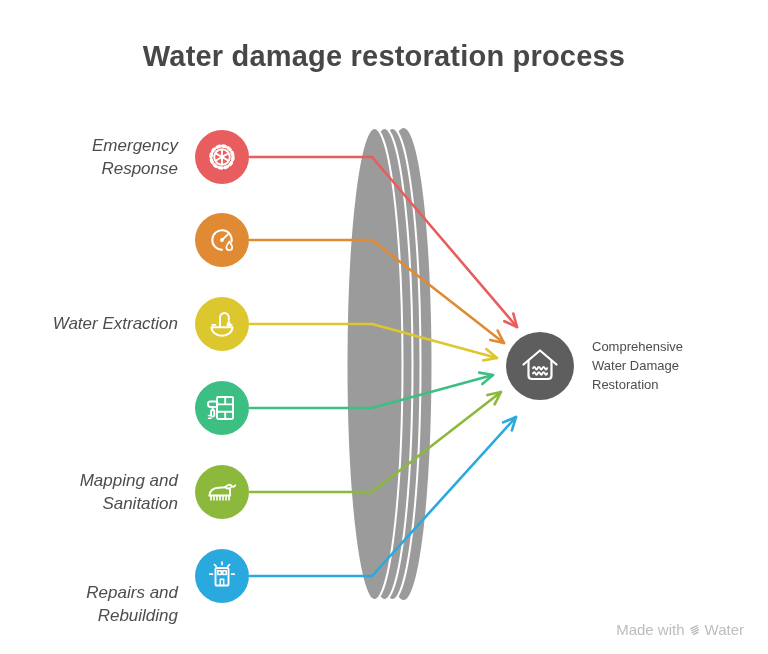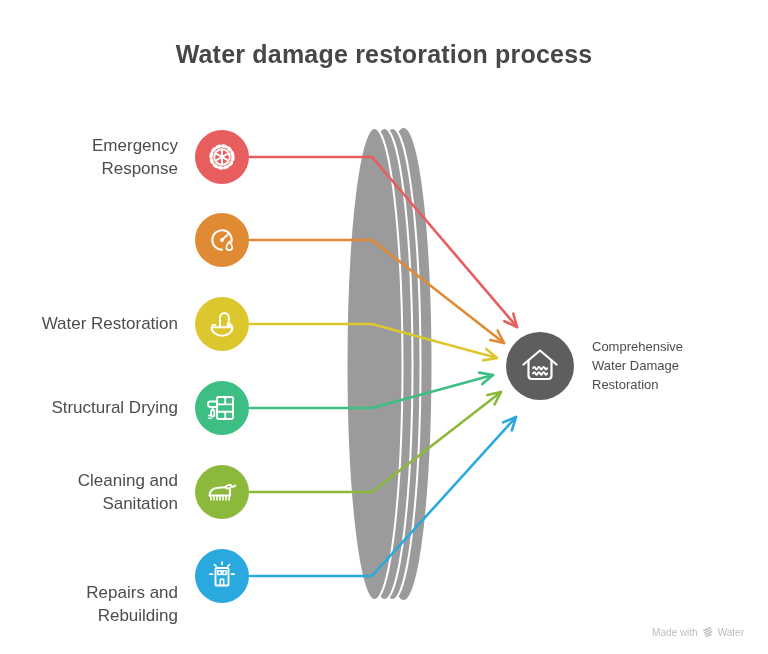"Water damage restoration process" .title { font-size: 25px -> 29px }
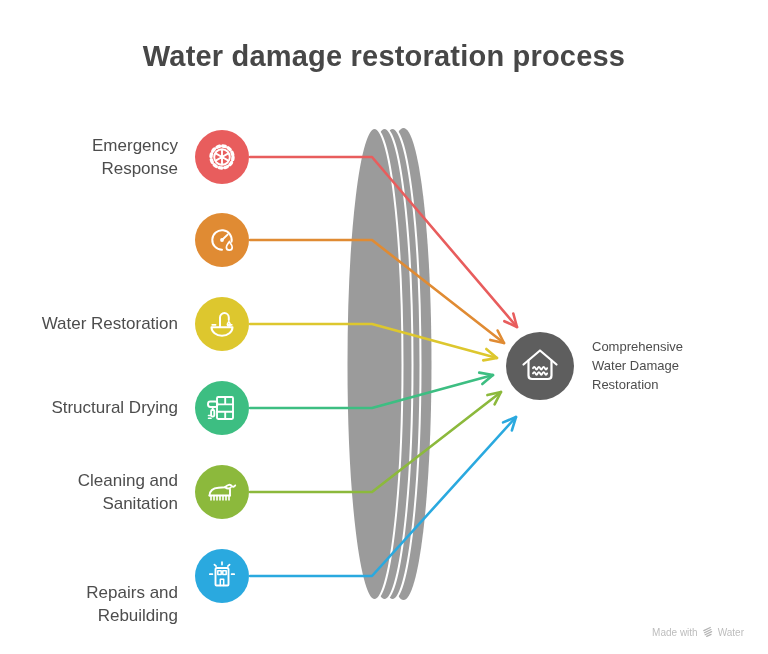"Emergency" .item-label { font-style: none -> italic }
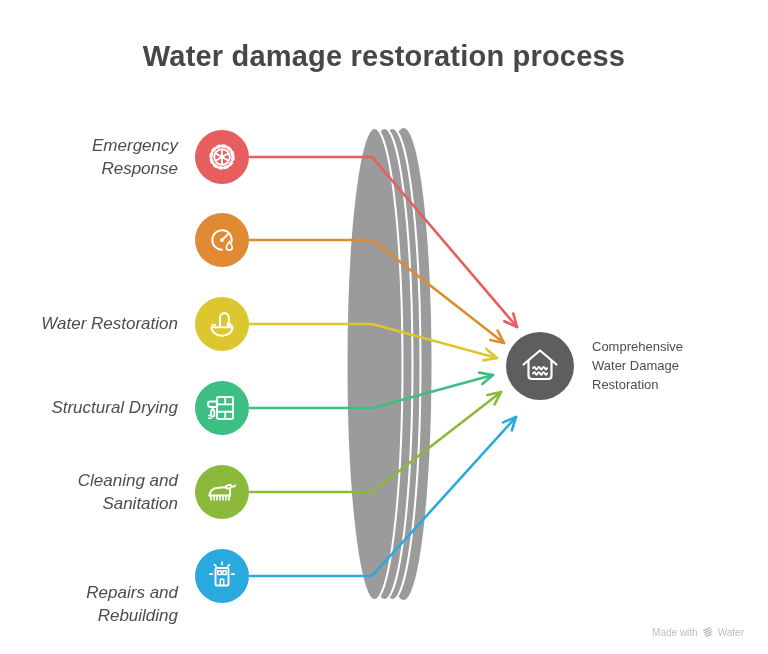"Water Restoration" div.item-label { text: Restoration -> Extraction }
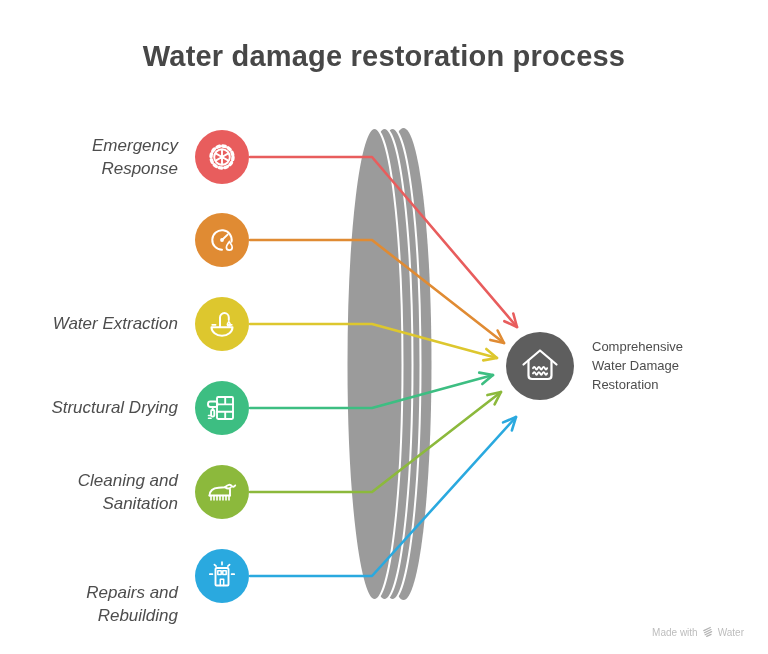"Structural Drying" div.item-label { html: <div>Structural Drying</div> -> none }
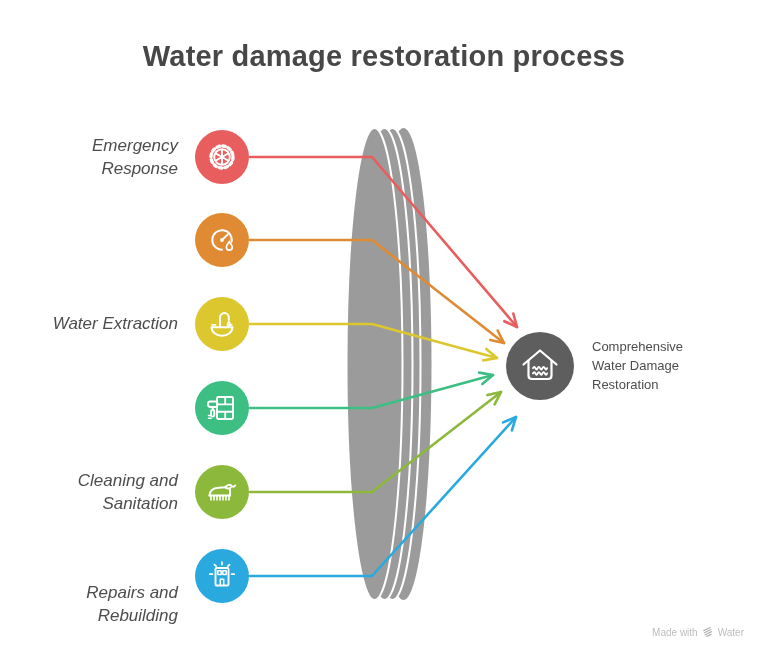"Cleaning and" div.item-label { text: Cleaning -> Mapping }
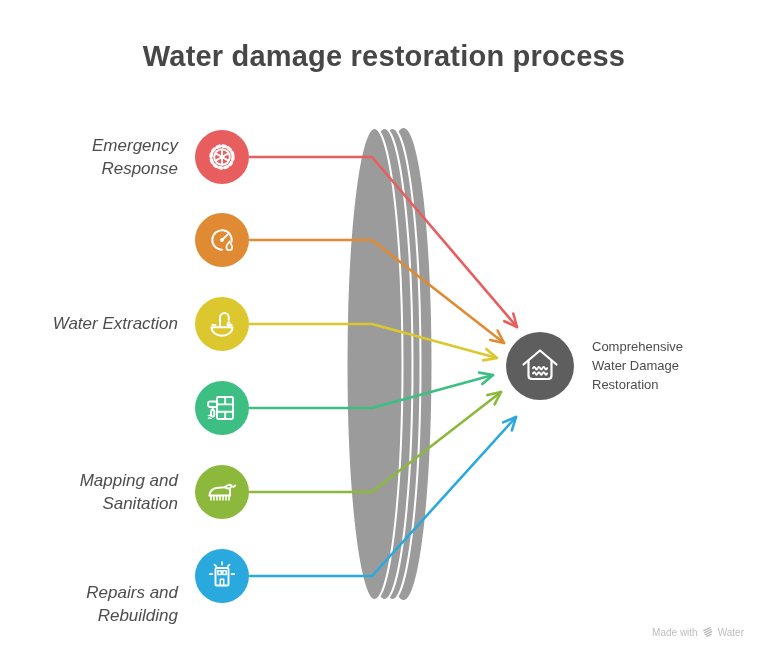"Made with" .watermark { align-items: flex-end -> center; font-size: 10px -> 15px }
